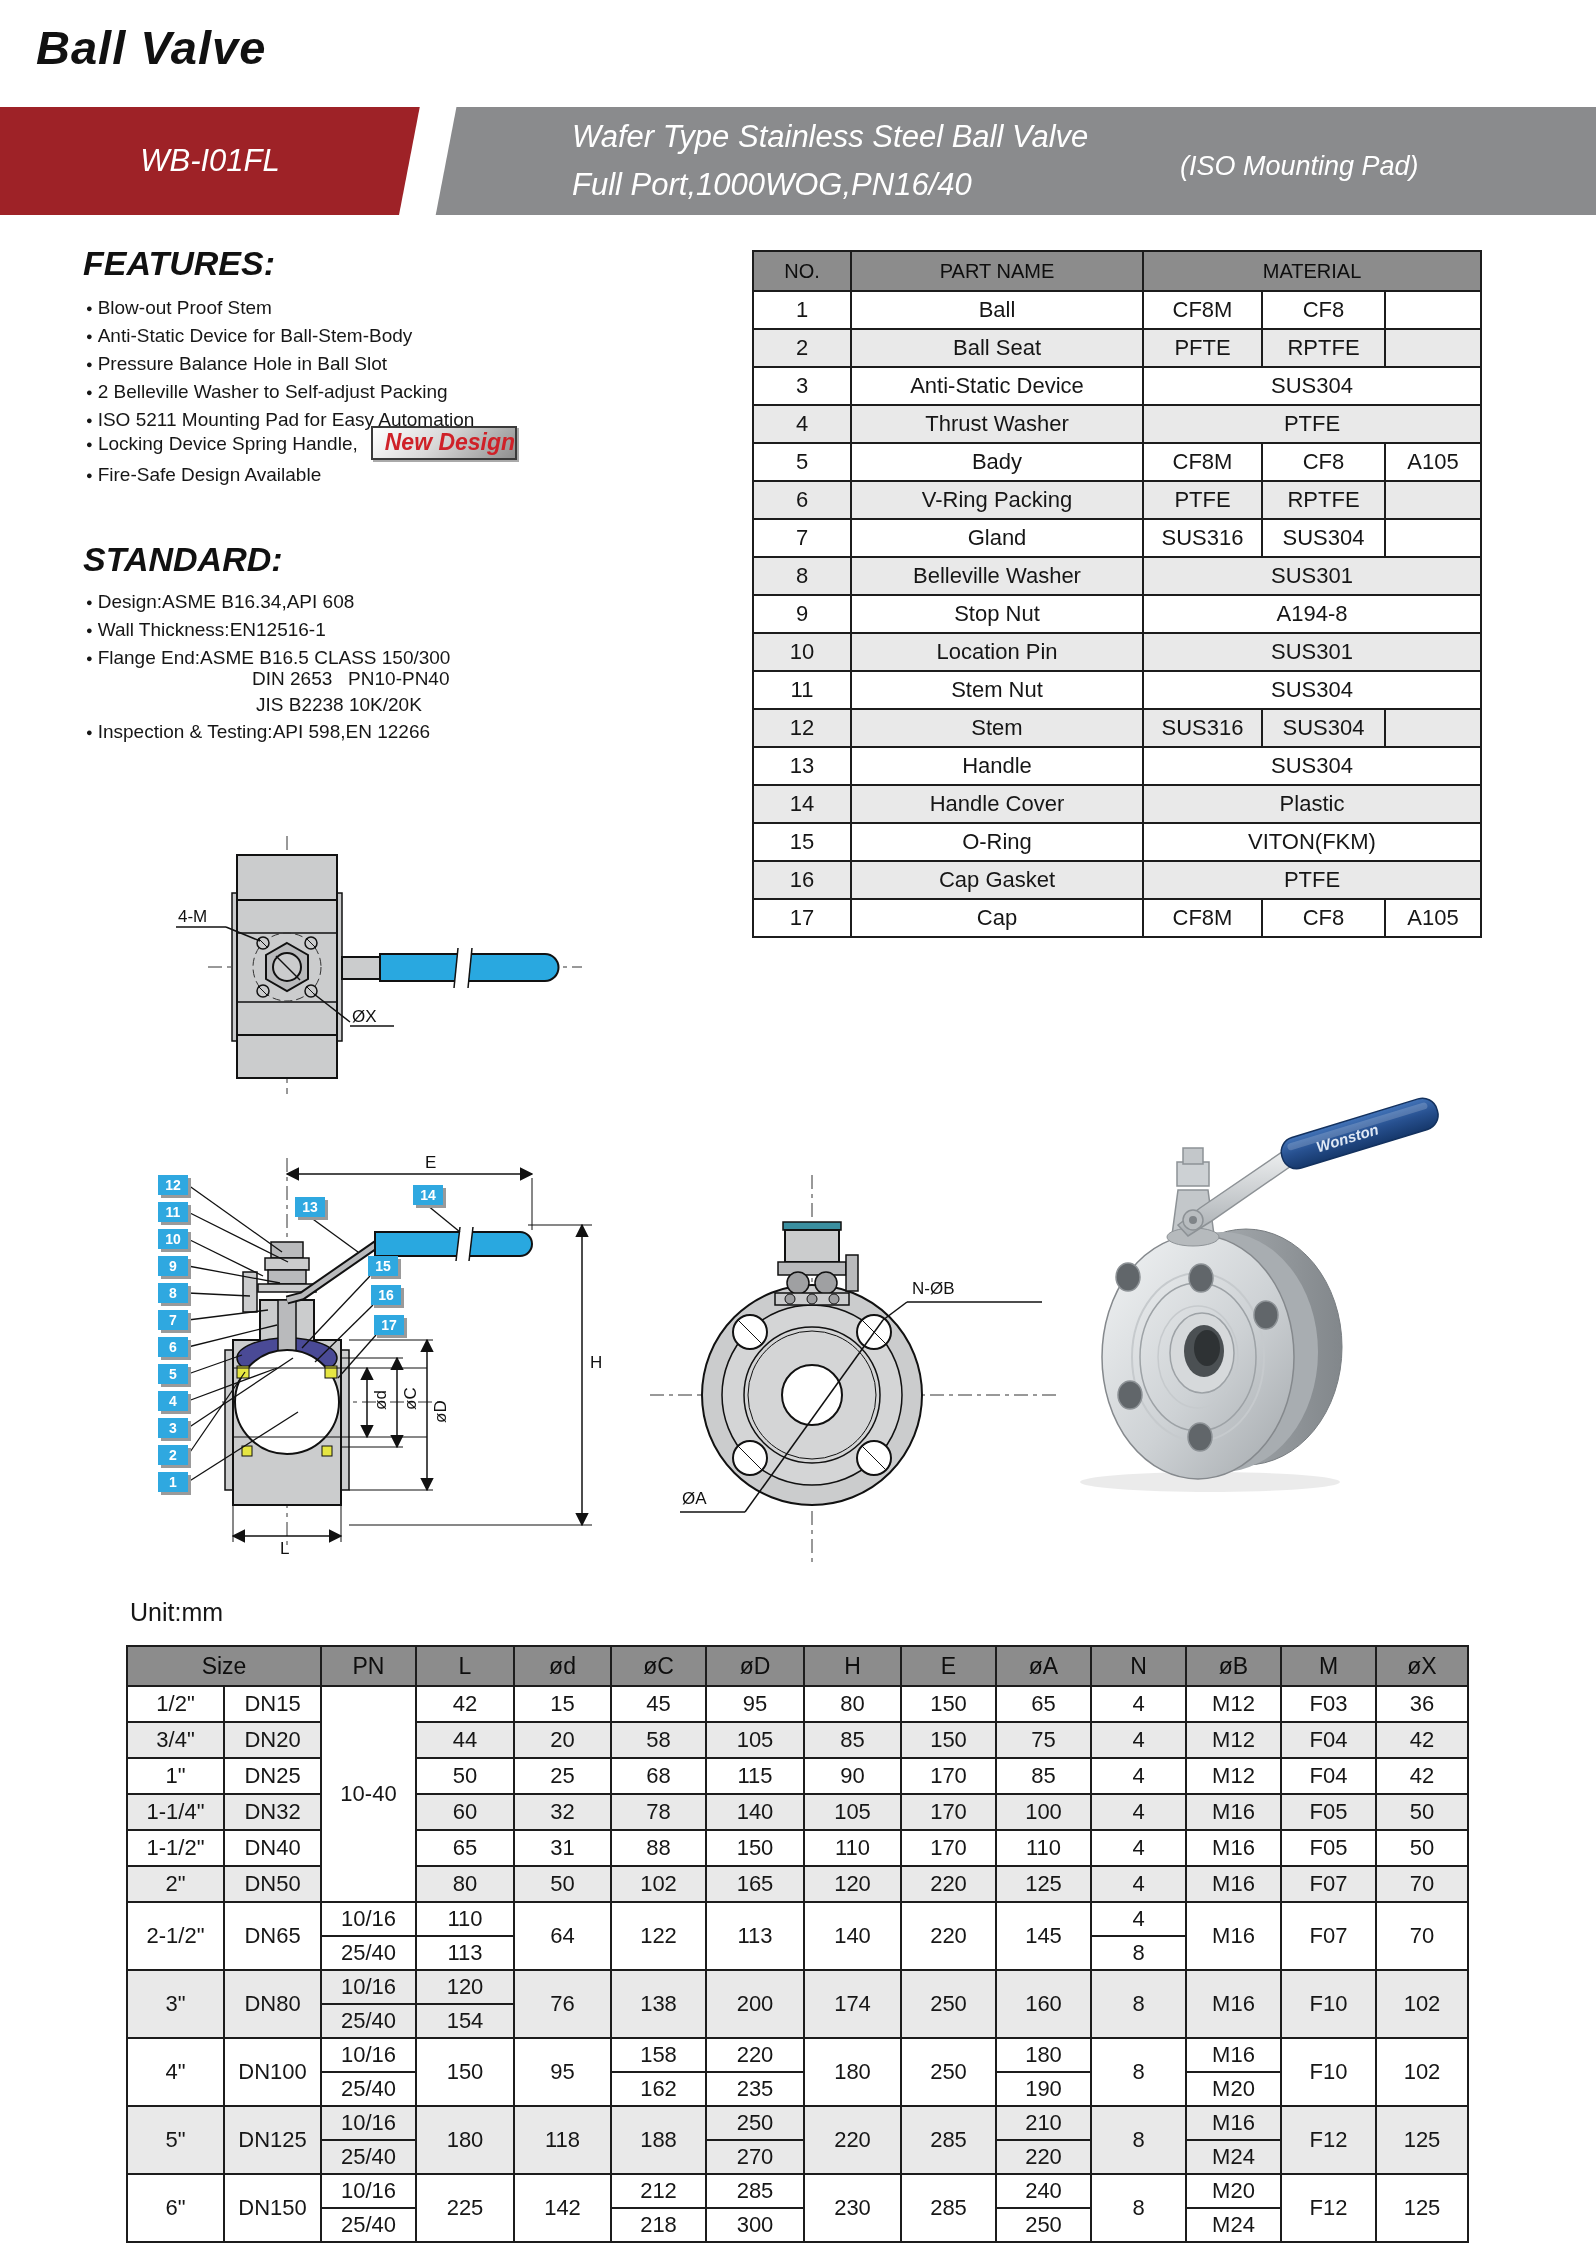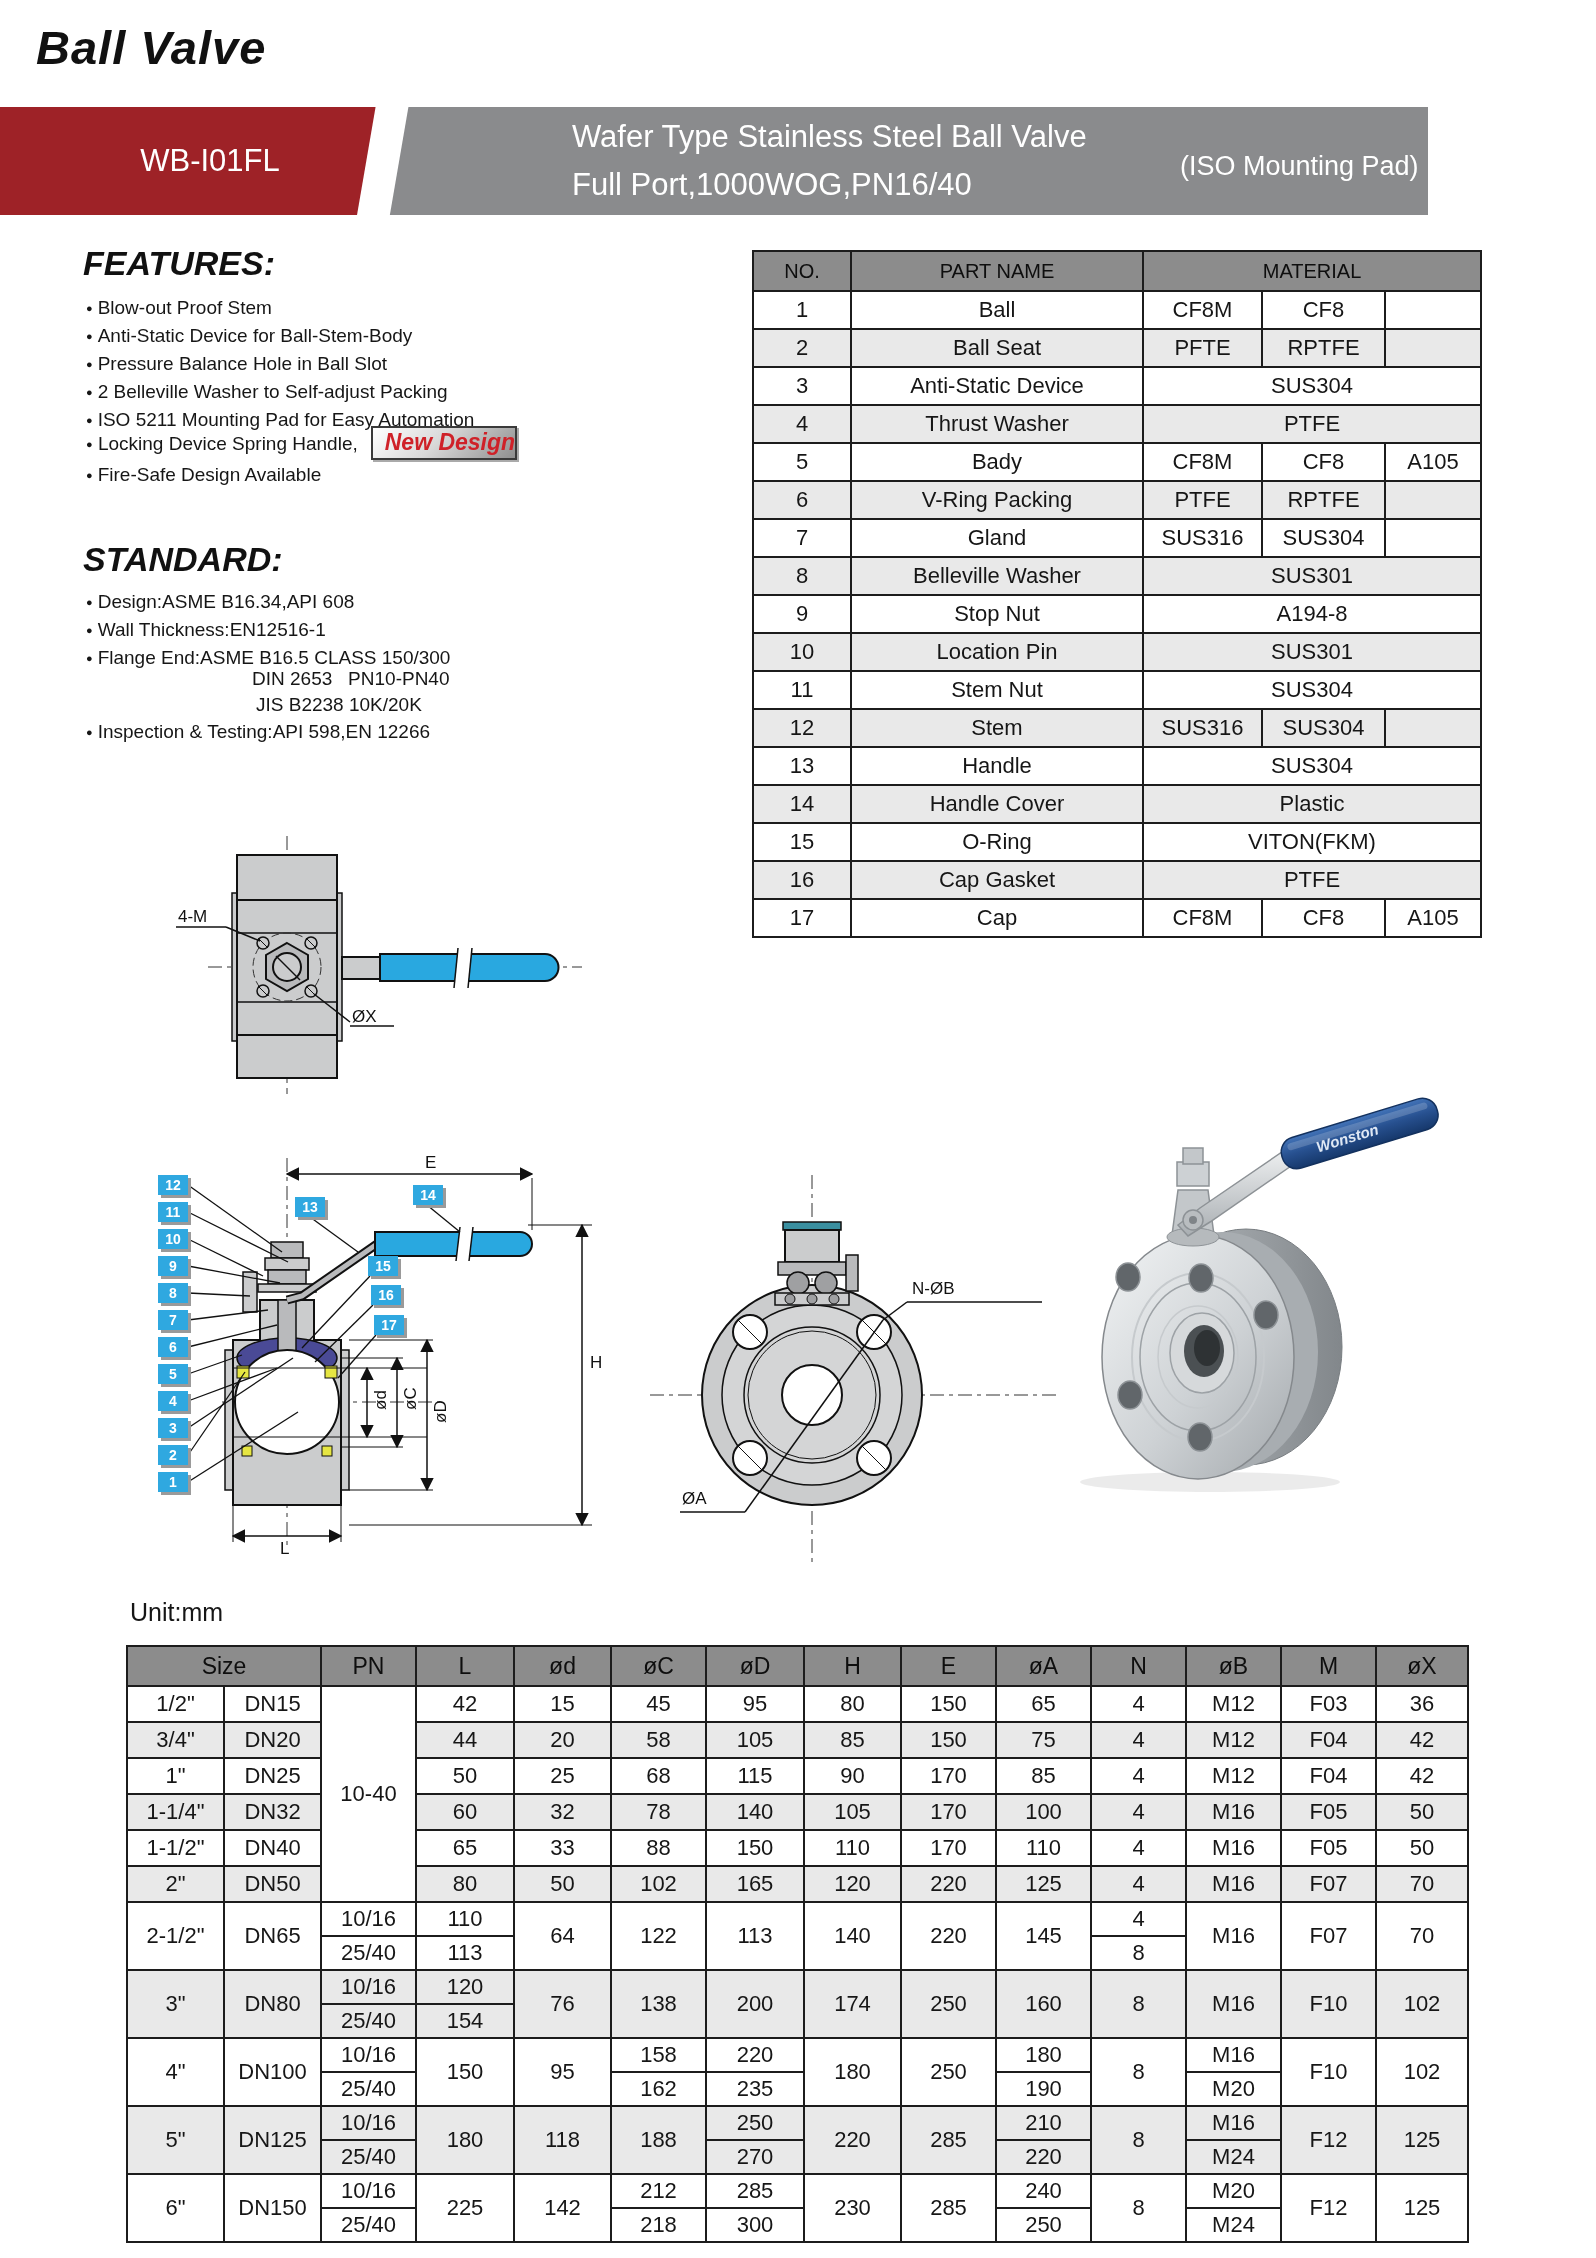"WB-I01FL" #banner { font-style: none -> italic; width: 1428px -> 1596px }
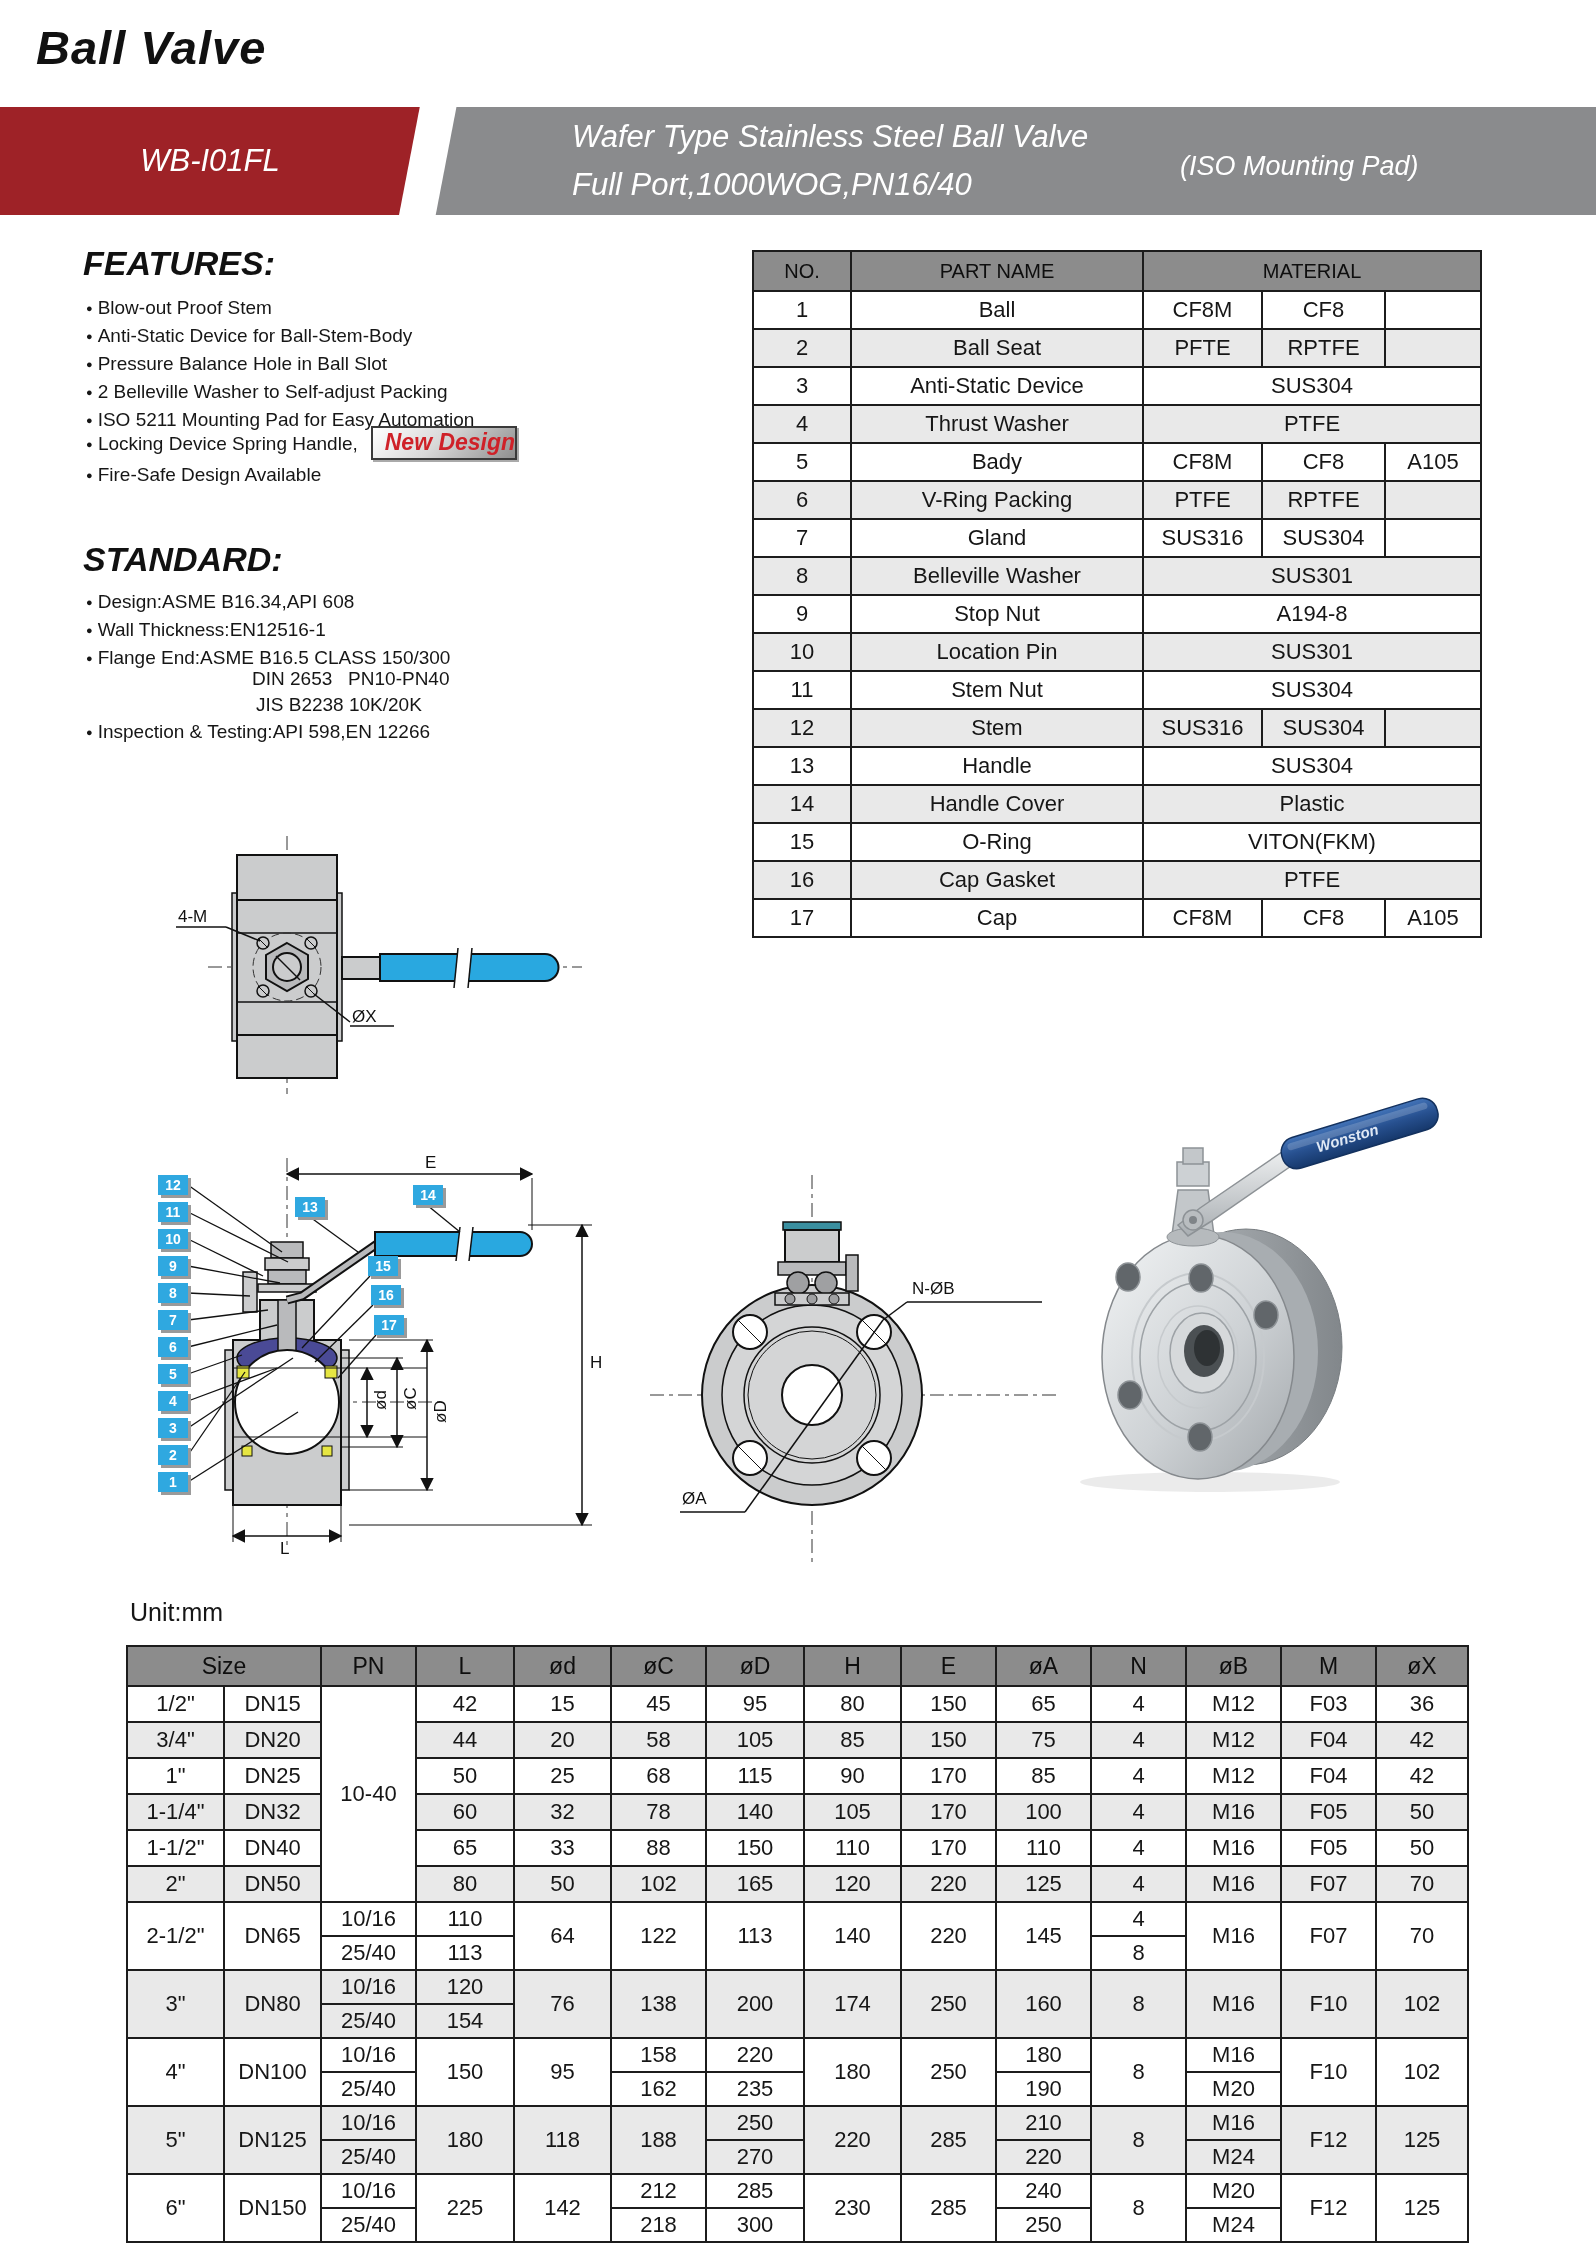"33" td { text: 33 -> 31 }
